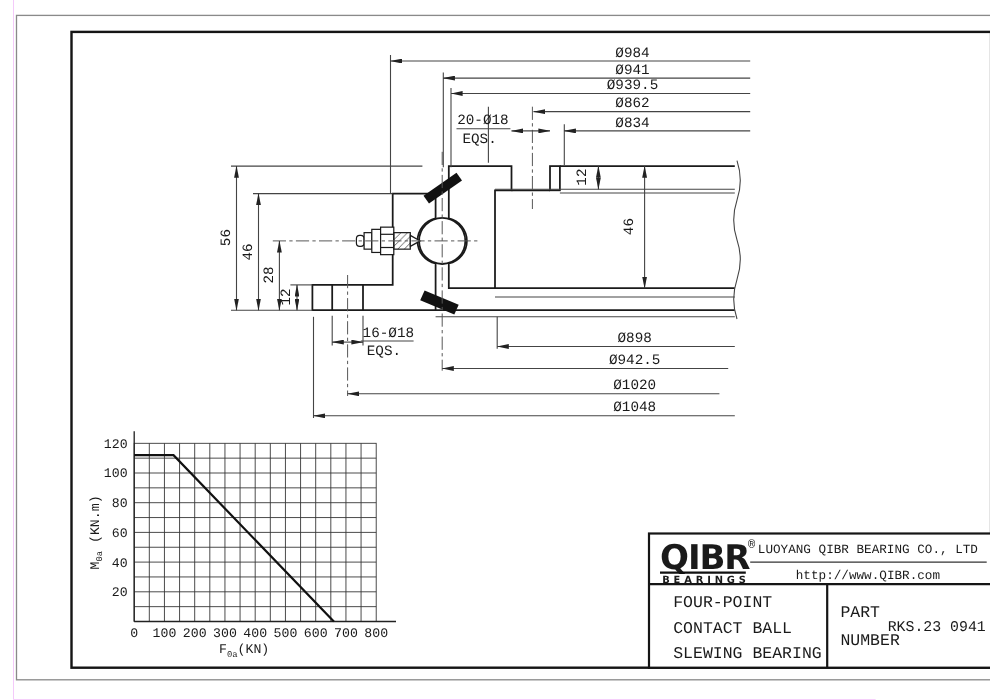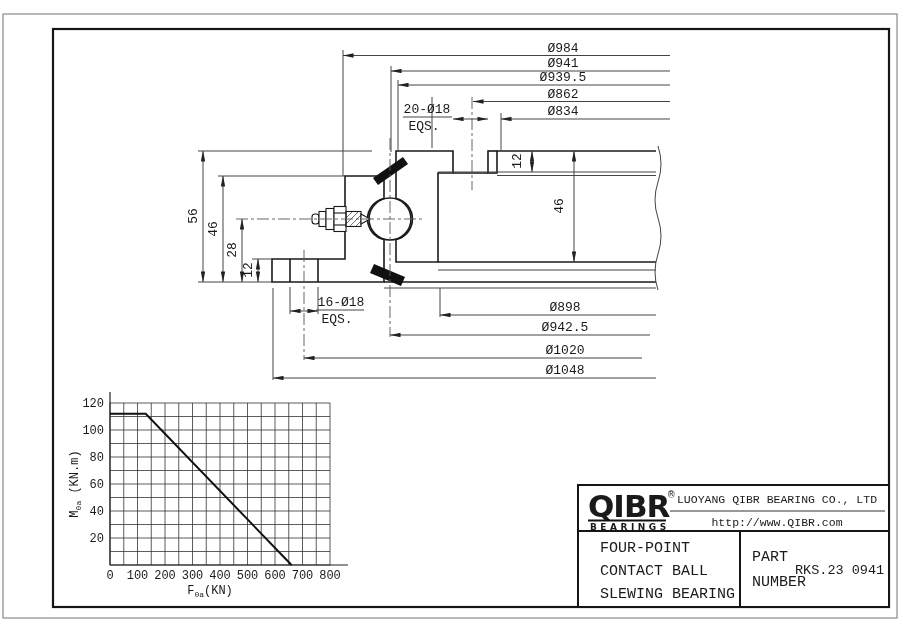"Ø984" .stage { margin-left: none -> 12px }
